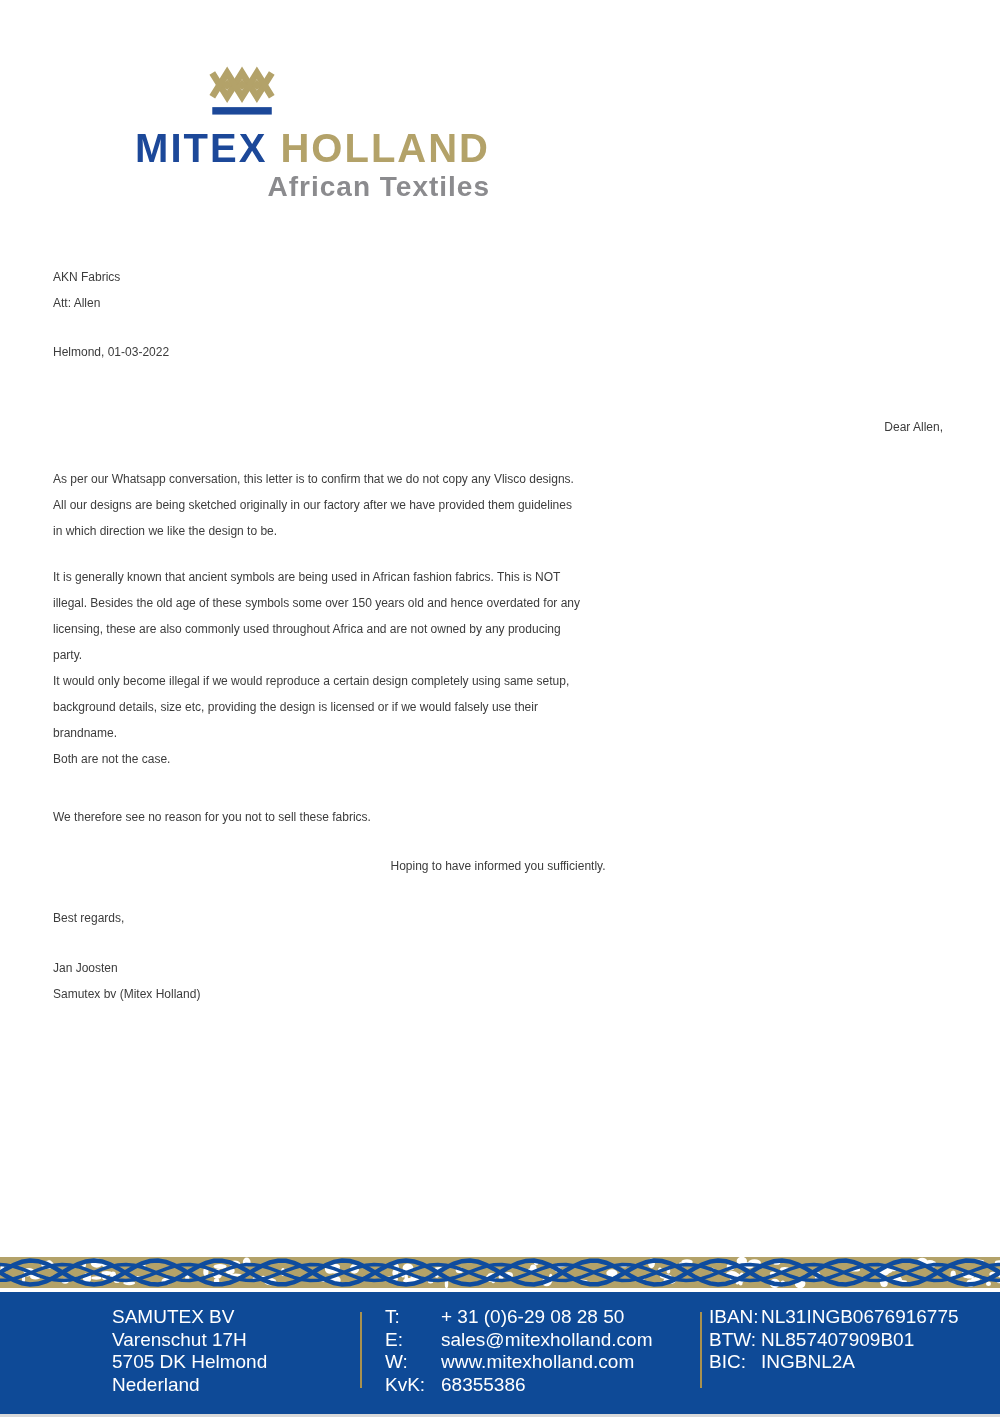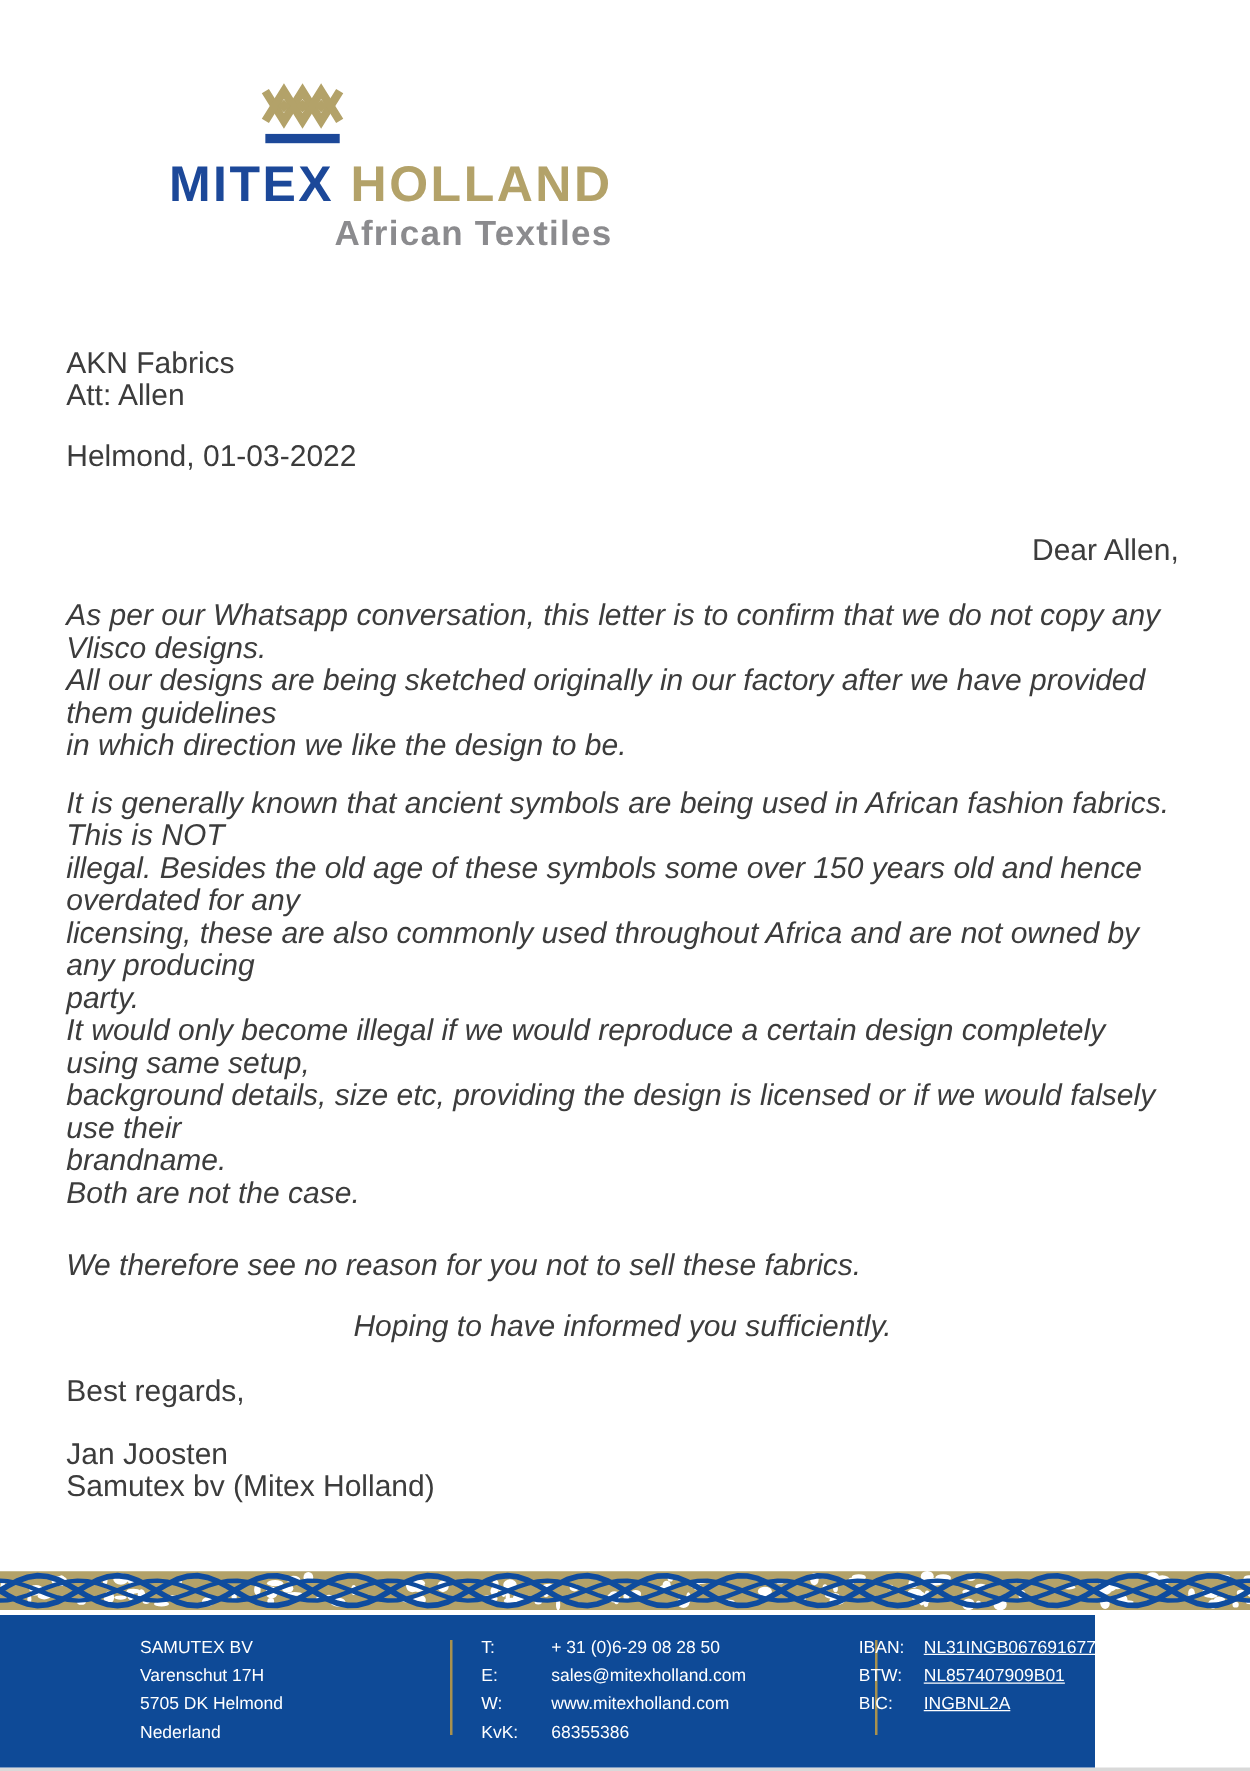"AKN Fabrics" .letter { font-size: 24px -> 12px; top: 278px -> 264px }
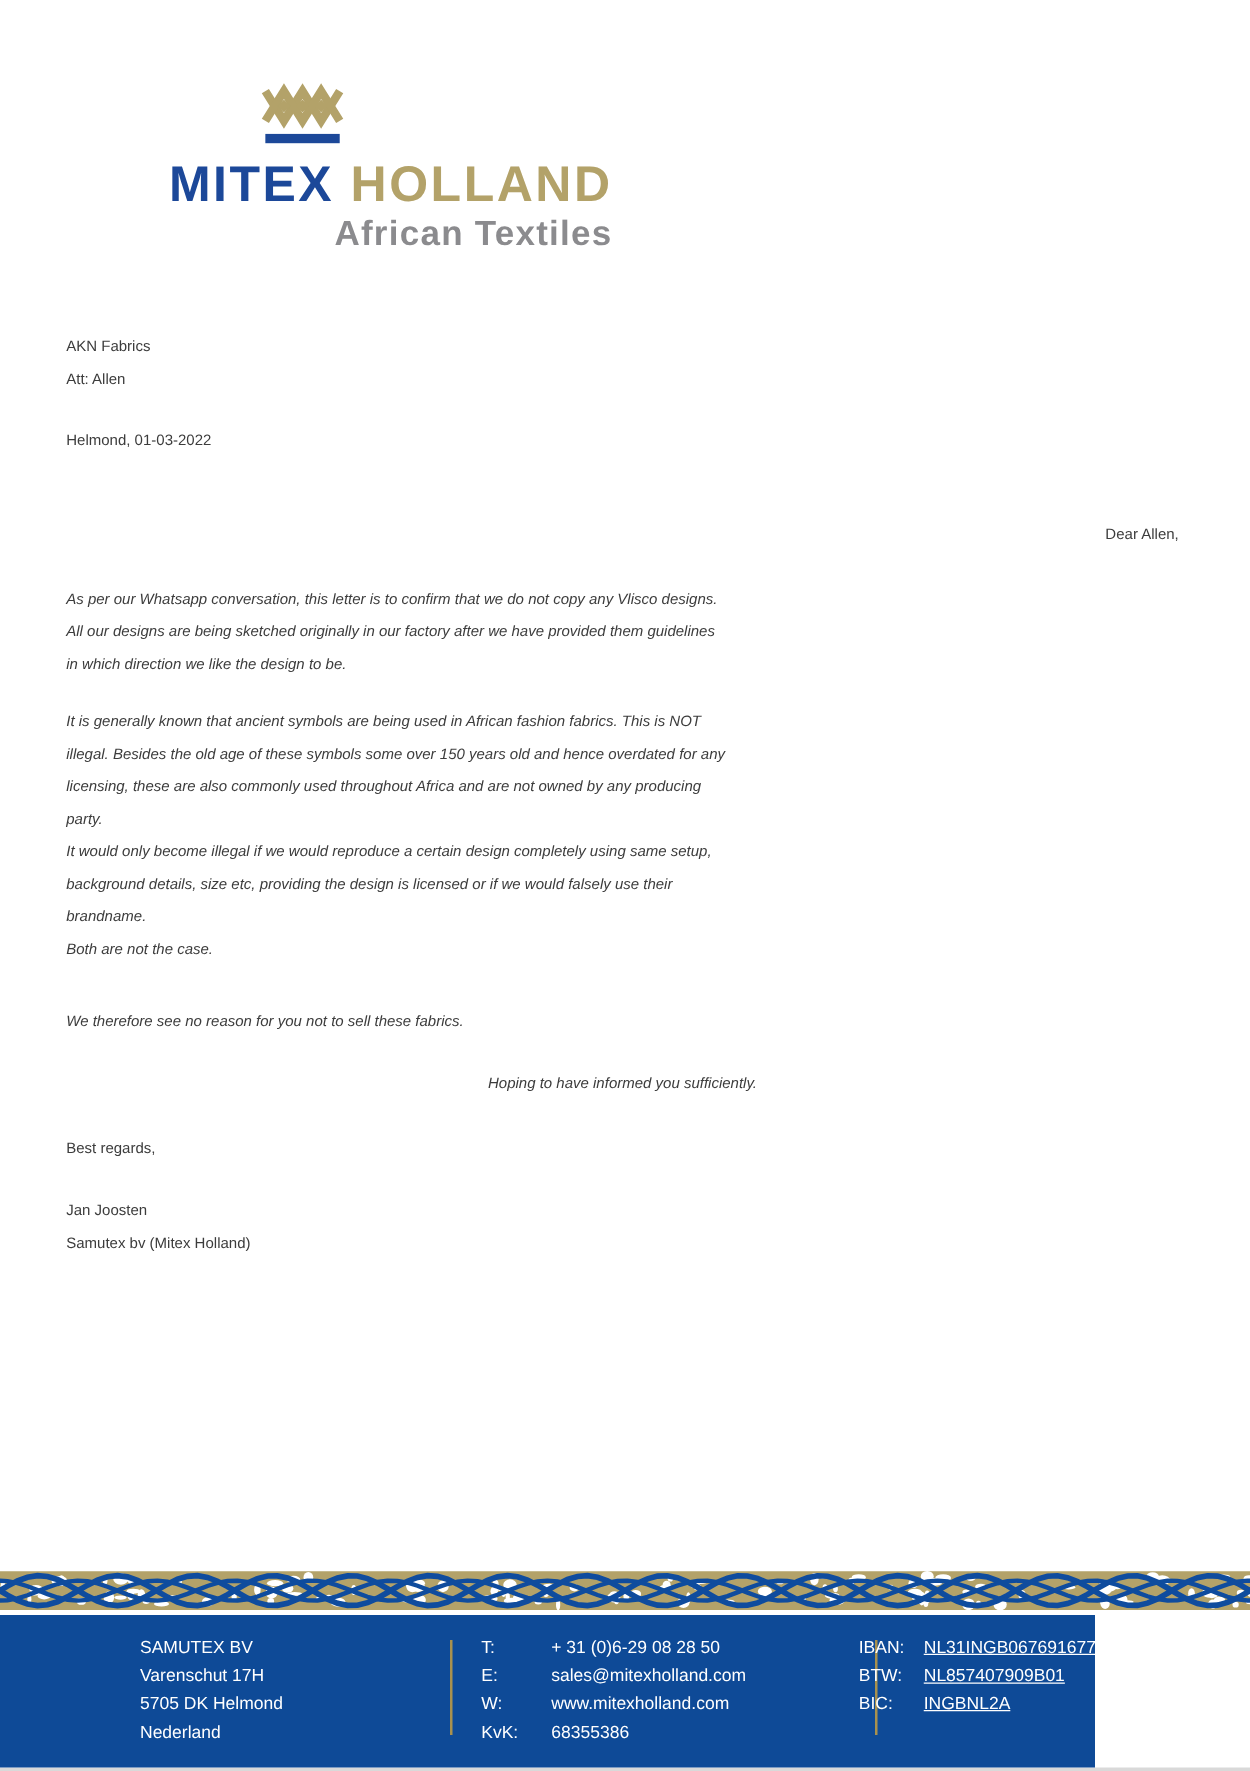"As per our Whatsapp conversation," .para { font-style: italic -> none }
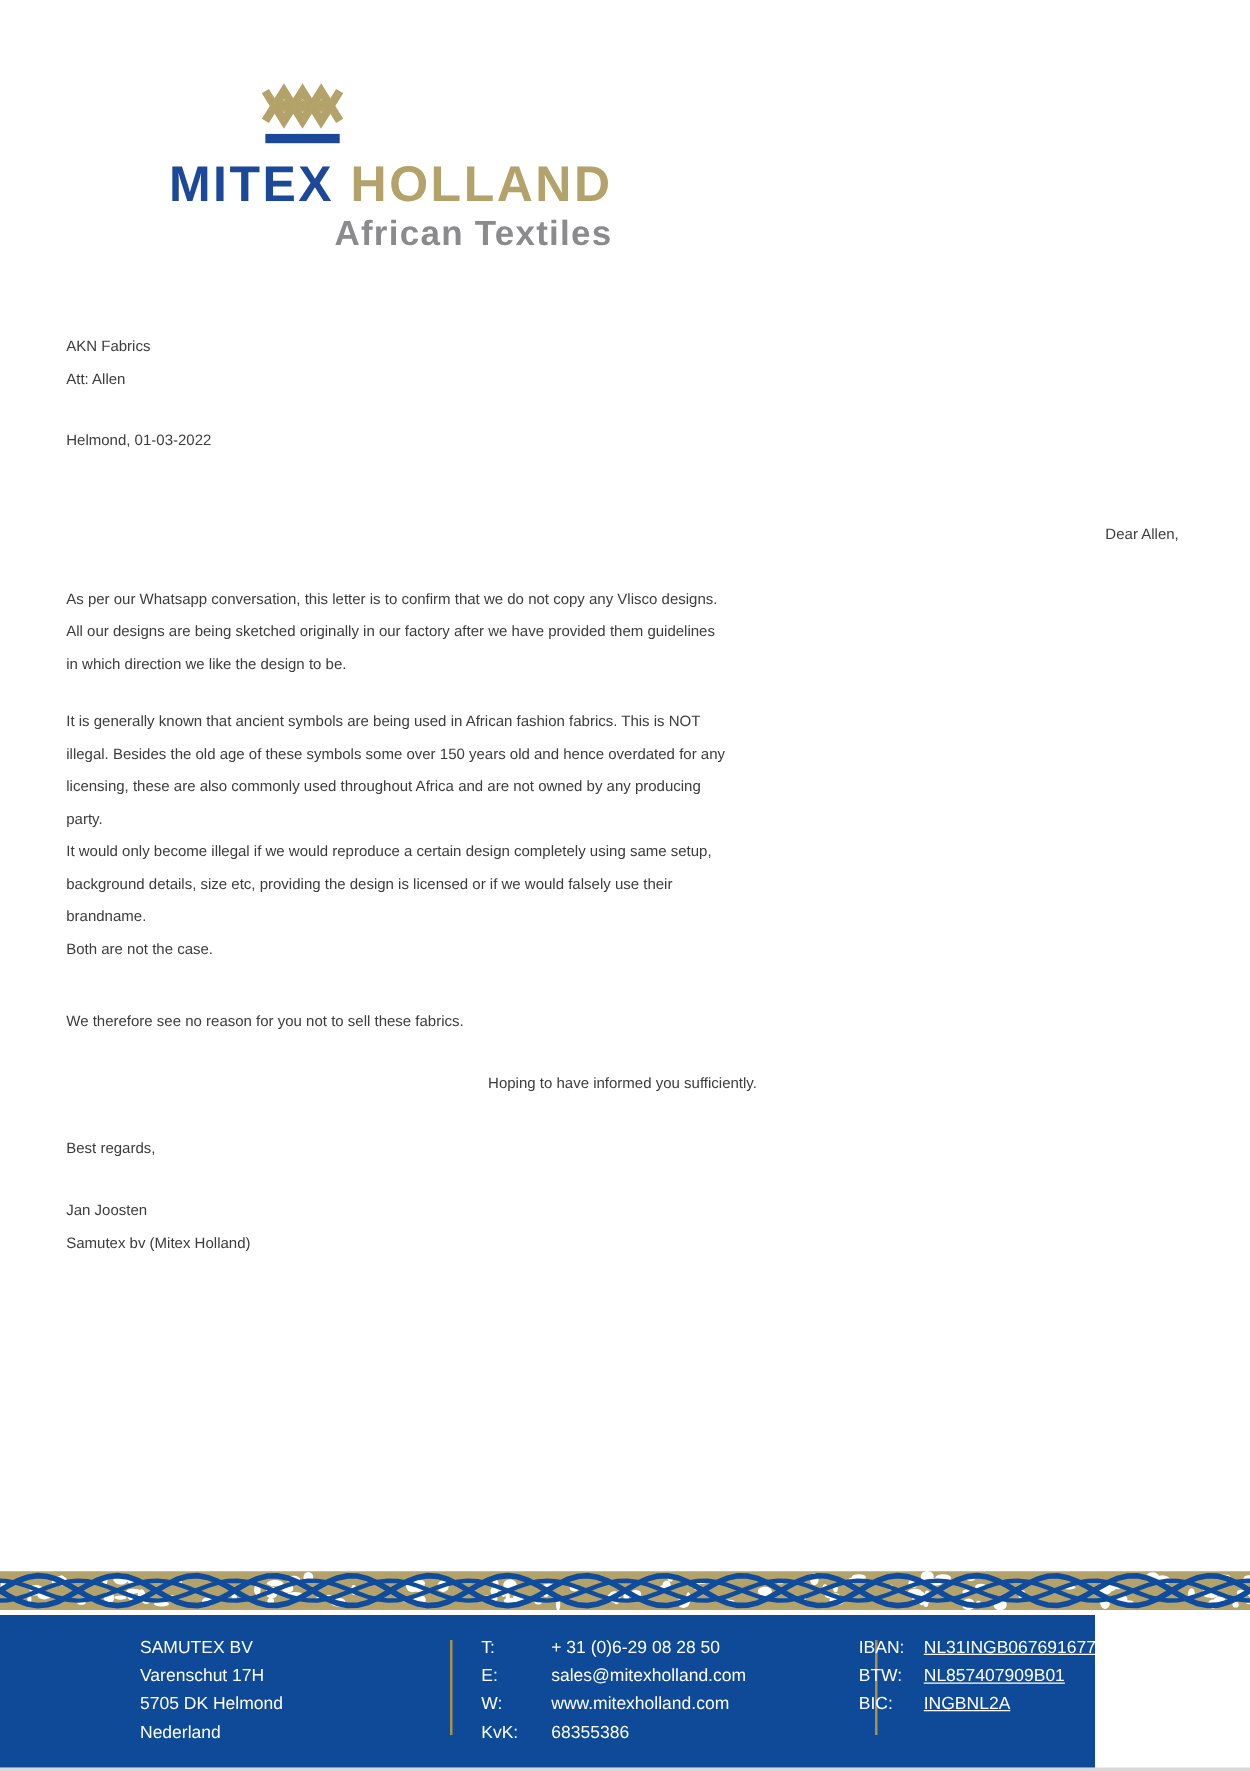"SAMUTEX BV" .footer-bar { font-size: 14px -> 19px; width: 876px -> 1000px }
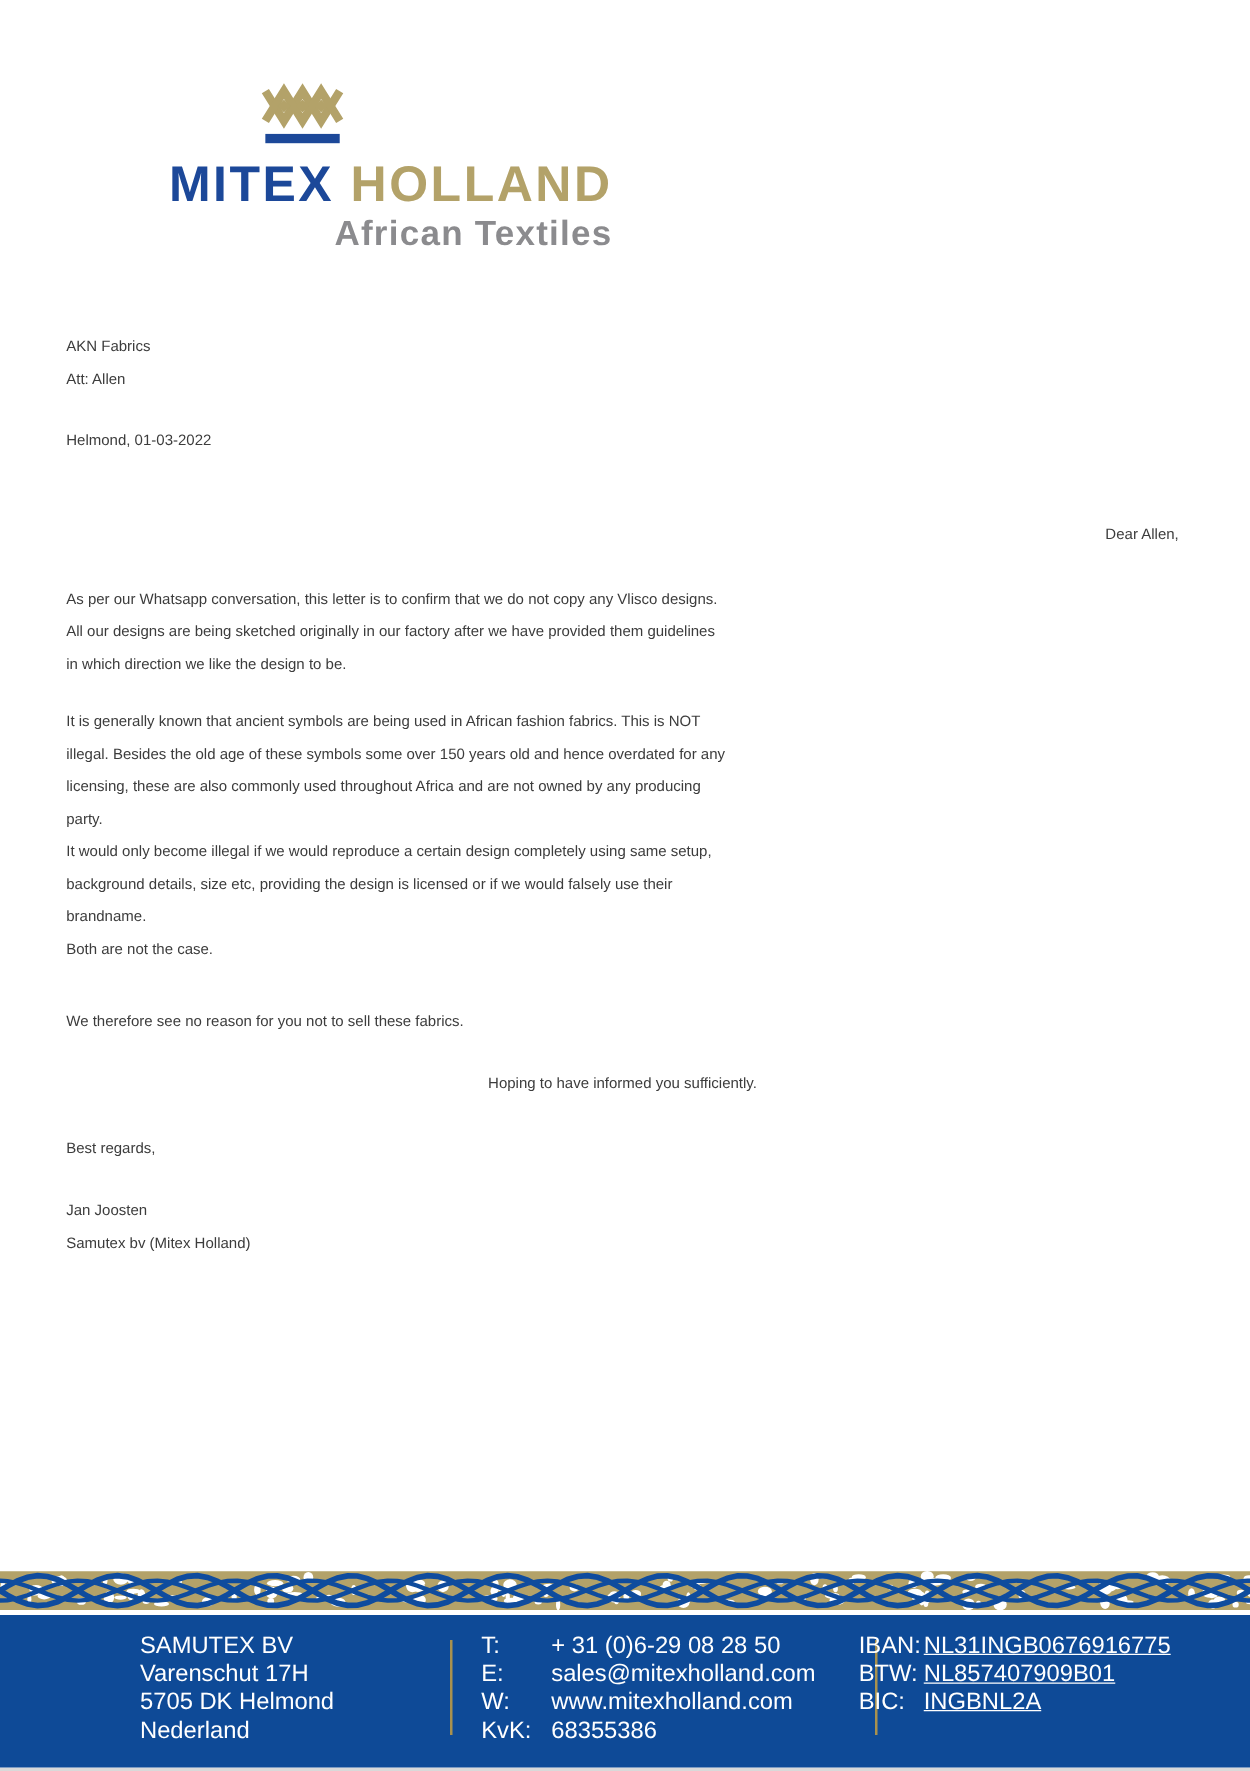"IBAN:NL31INGB0676916775" .col-bank { left: 687px -> 709px; text-decoration: underline -> none }
